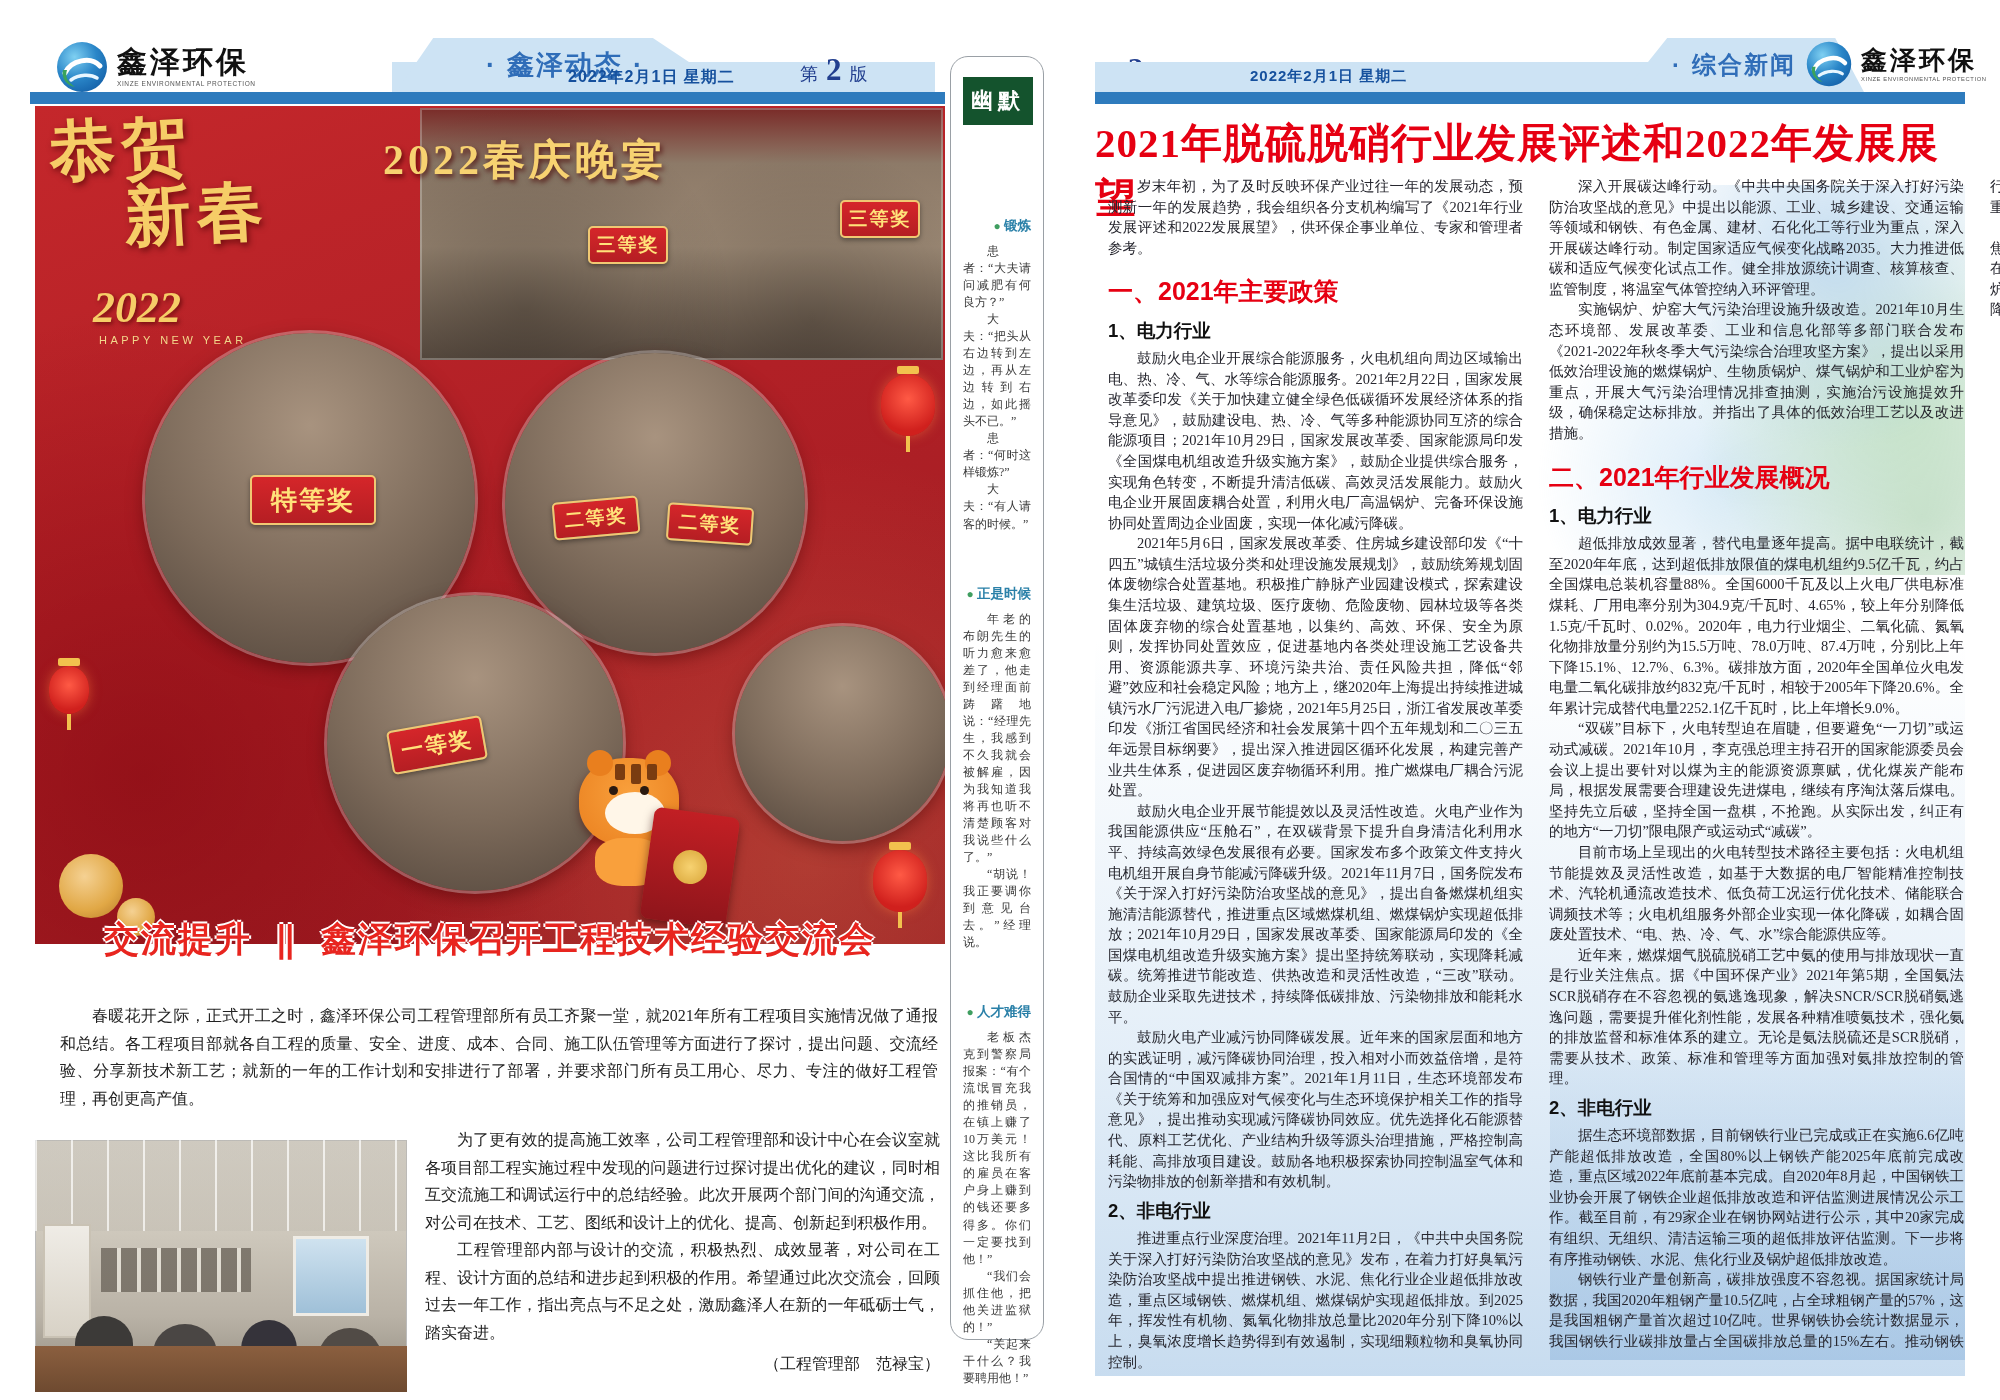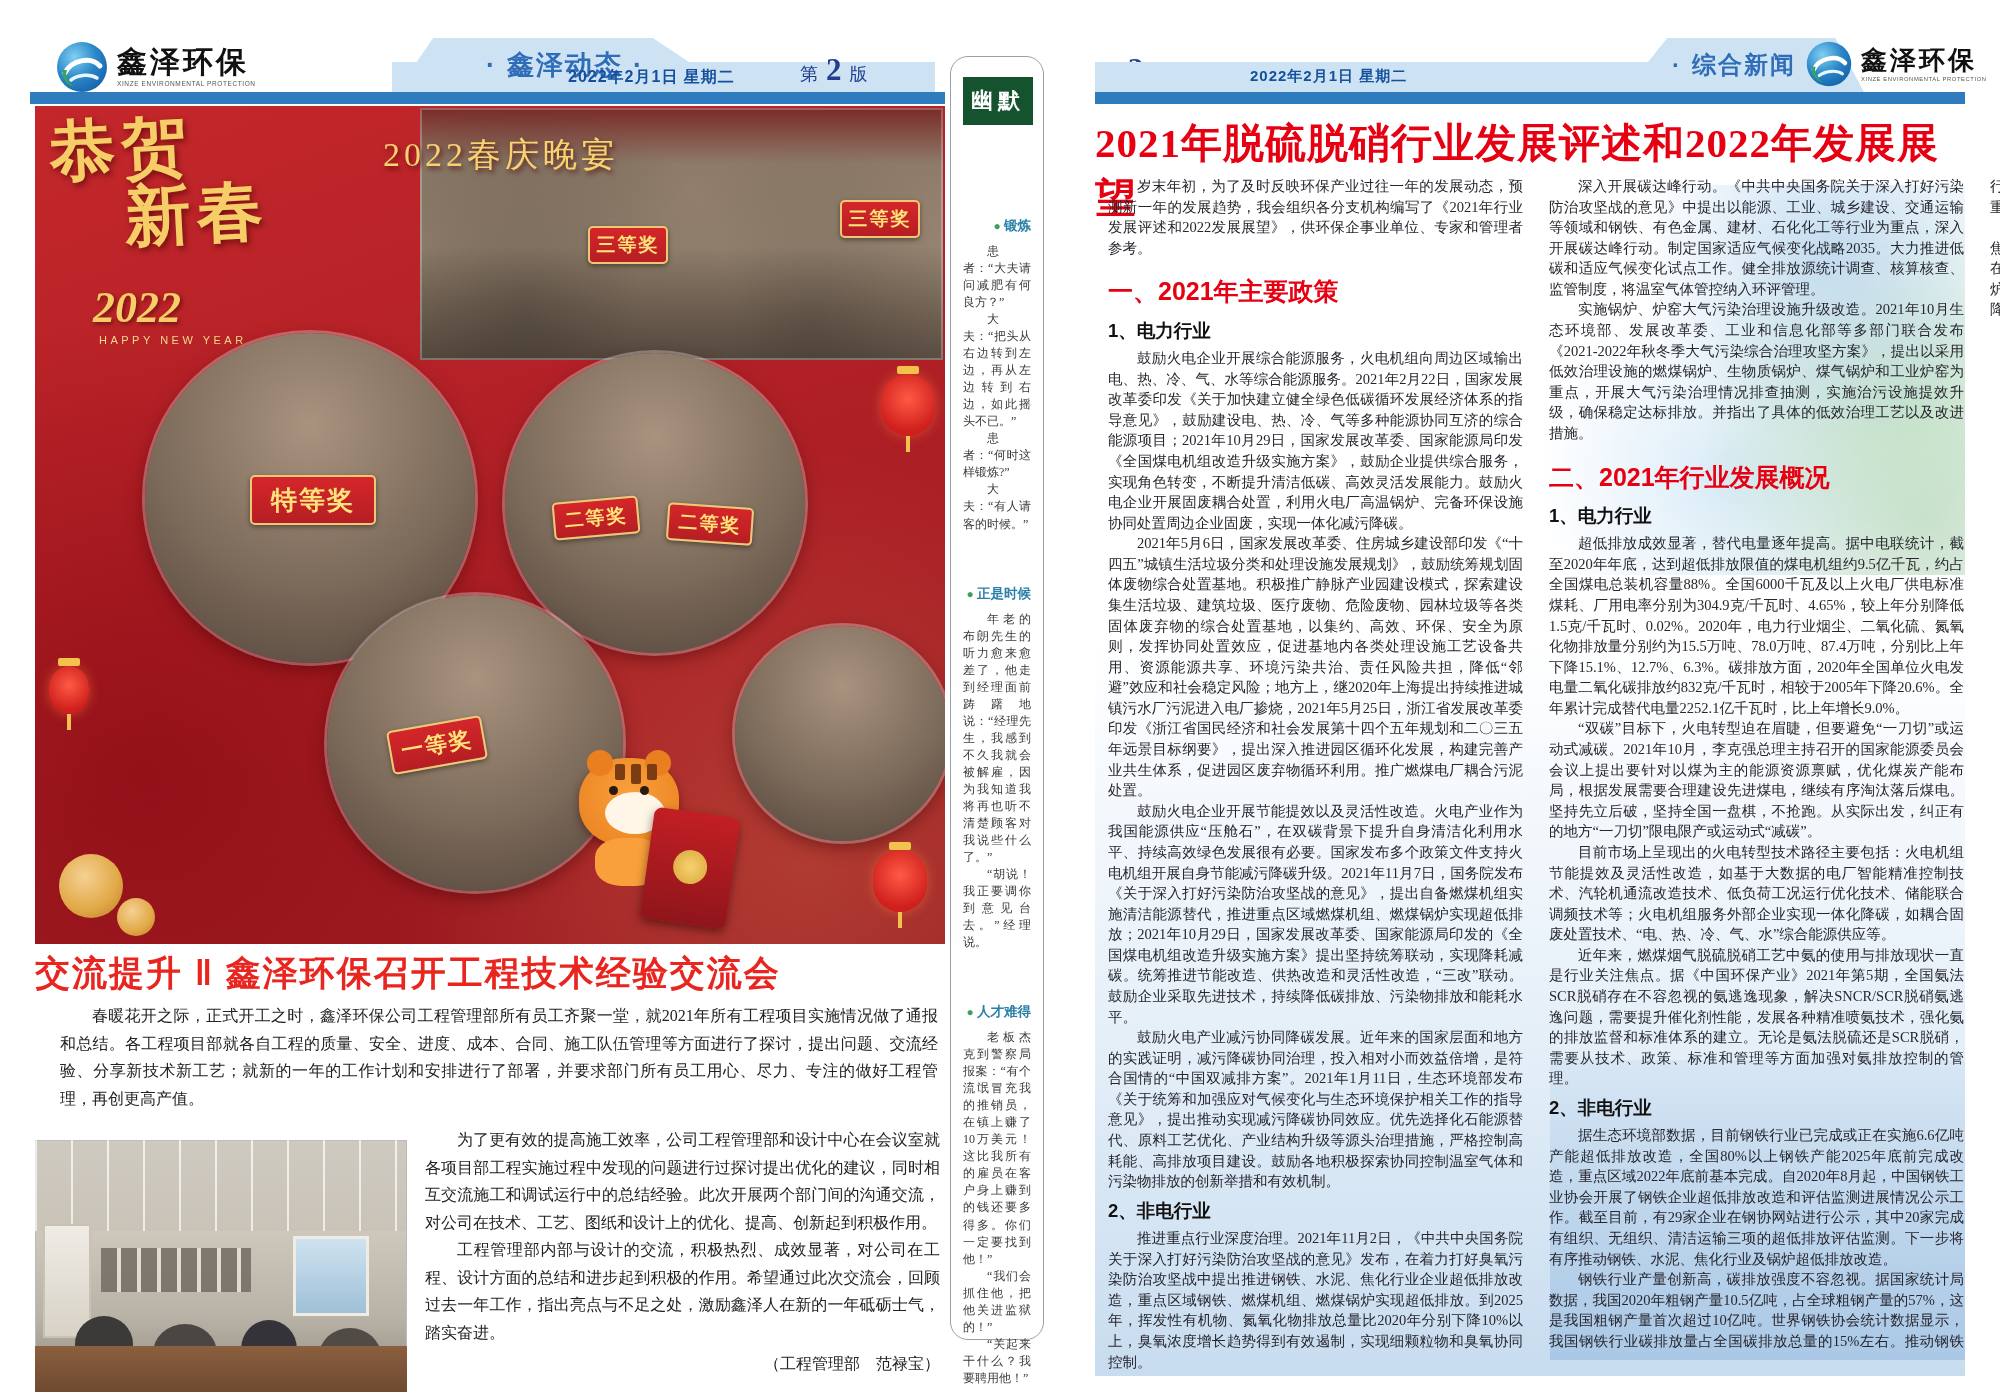"2022春庆晚宴" .party-title { font-size: 34px -> 42px; font-weight: normal -> bold }
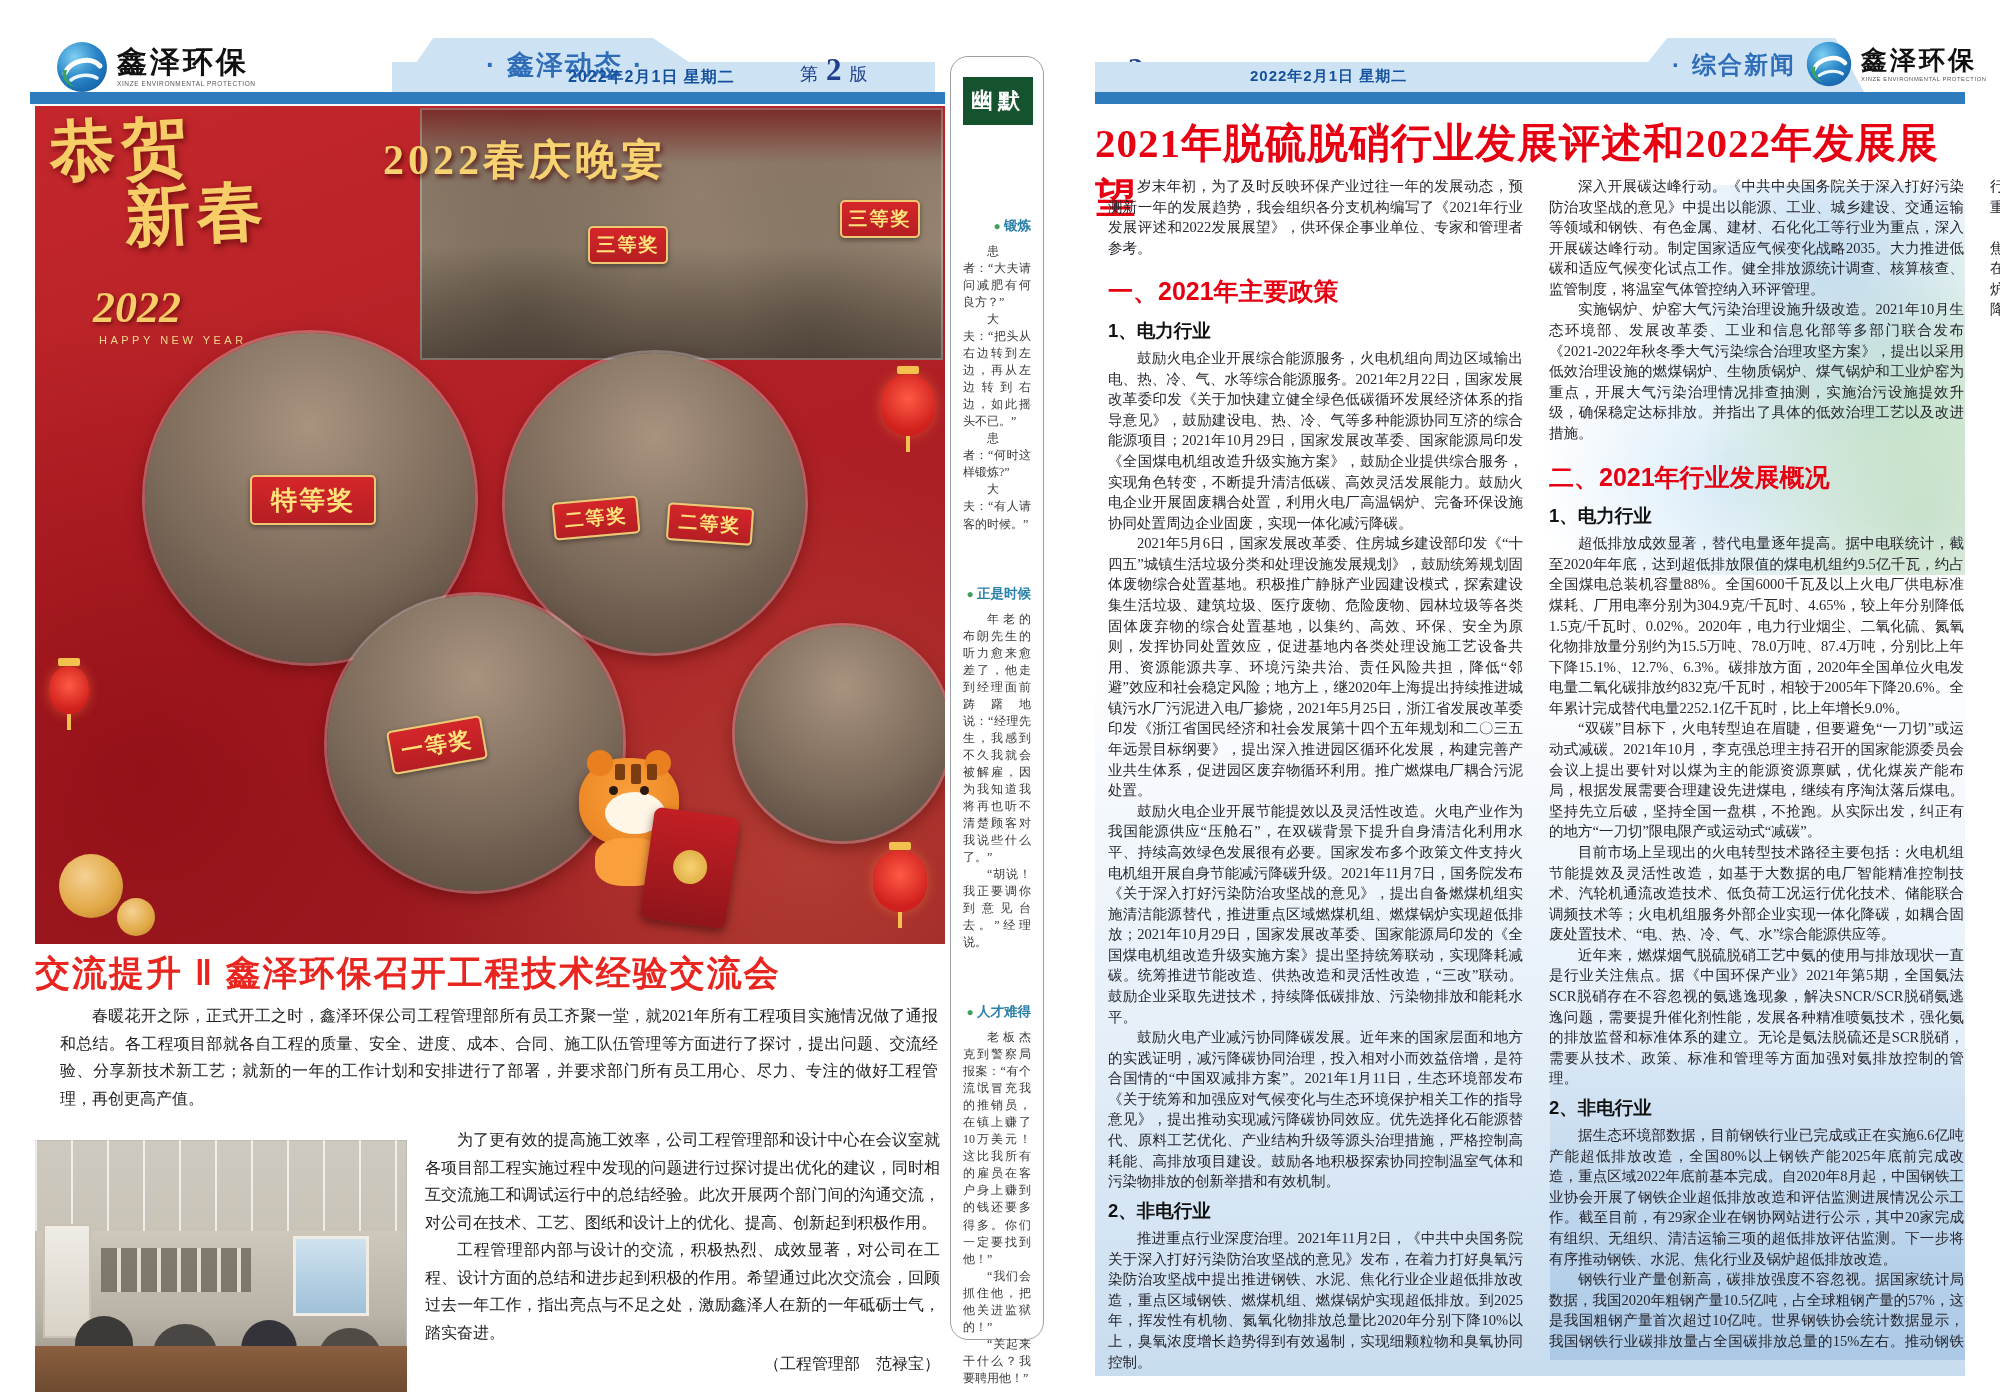"交流提升 ‖ 鑫泽环保召开工程技术经验交流会" .lart-title { font-family: Liberation Sans, sans-serif -> Liberation Mono, monospace; text-align: left -> center; top: 950px -> 916px }
